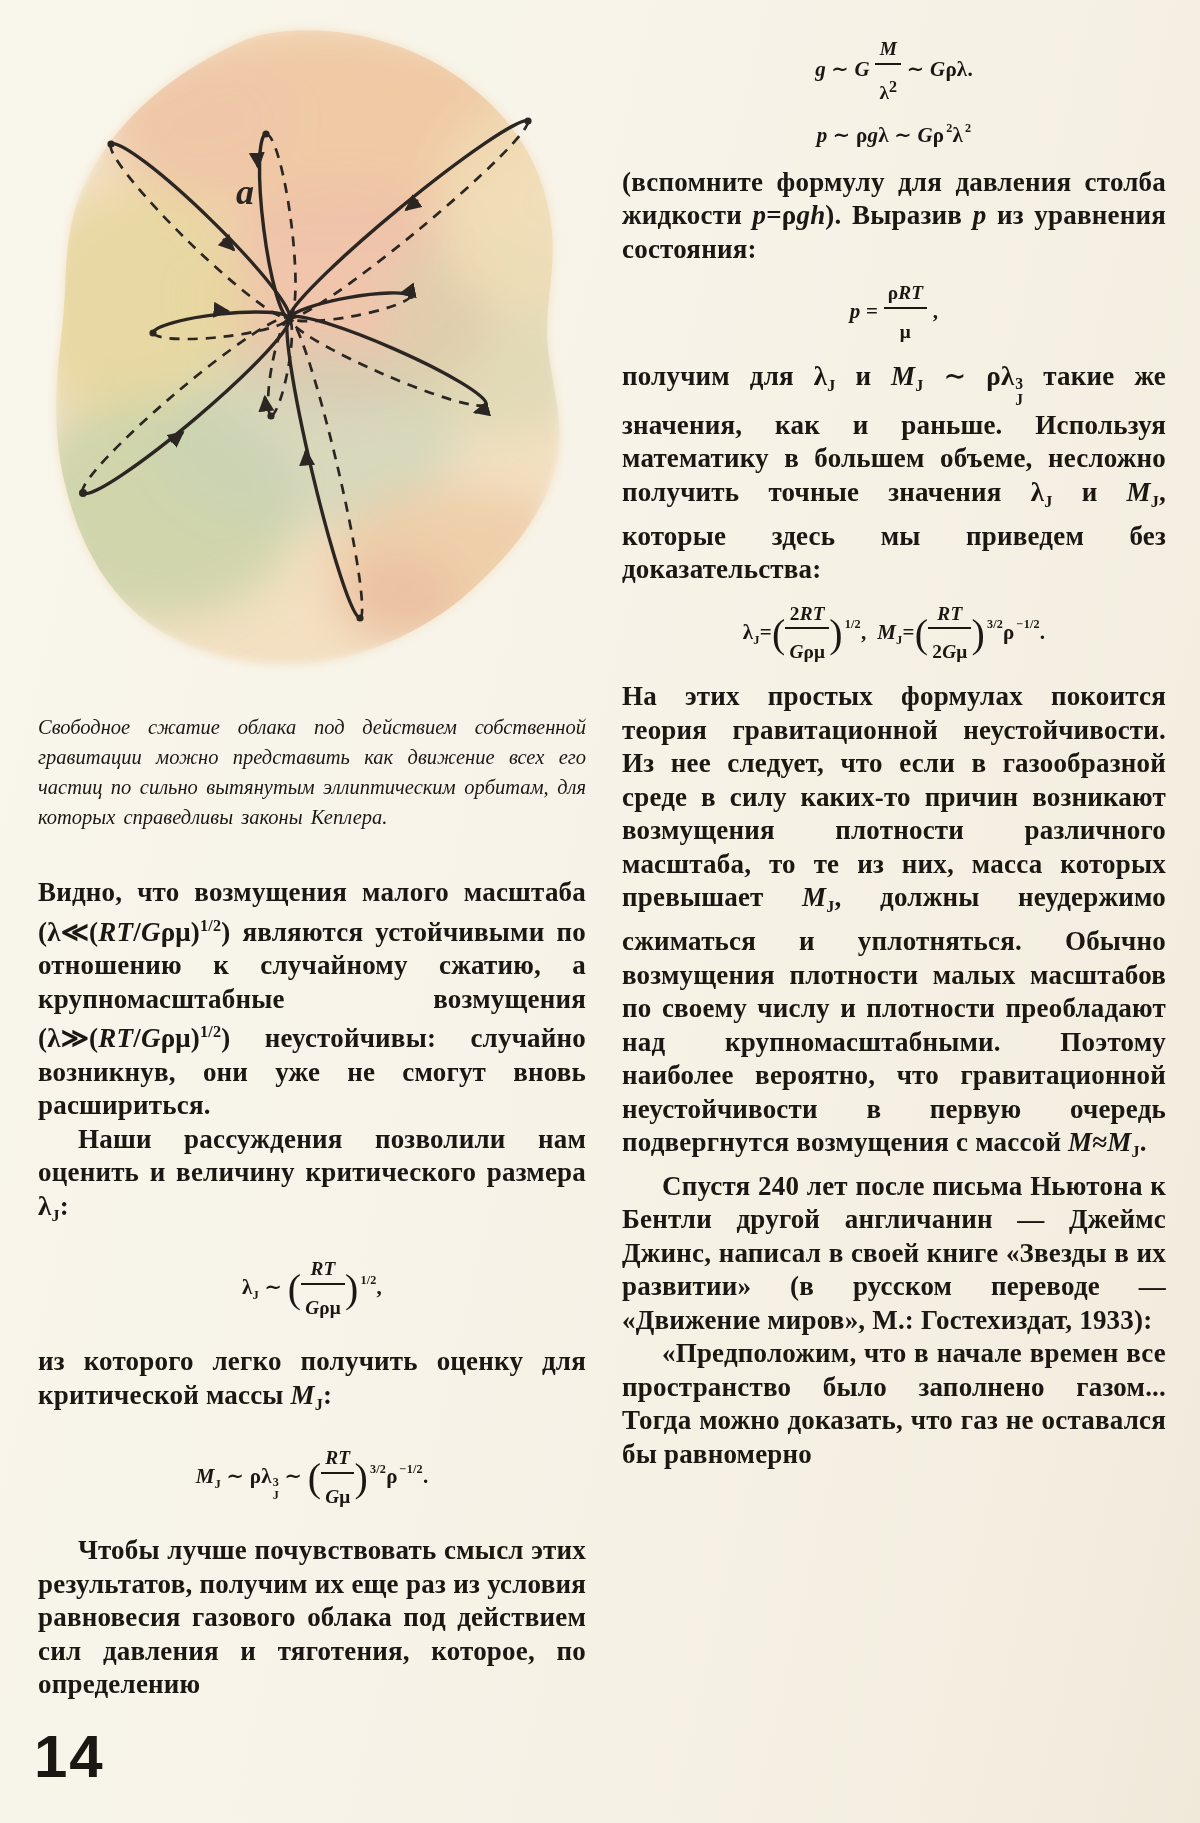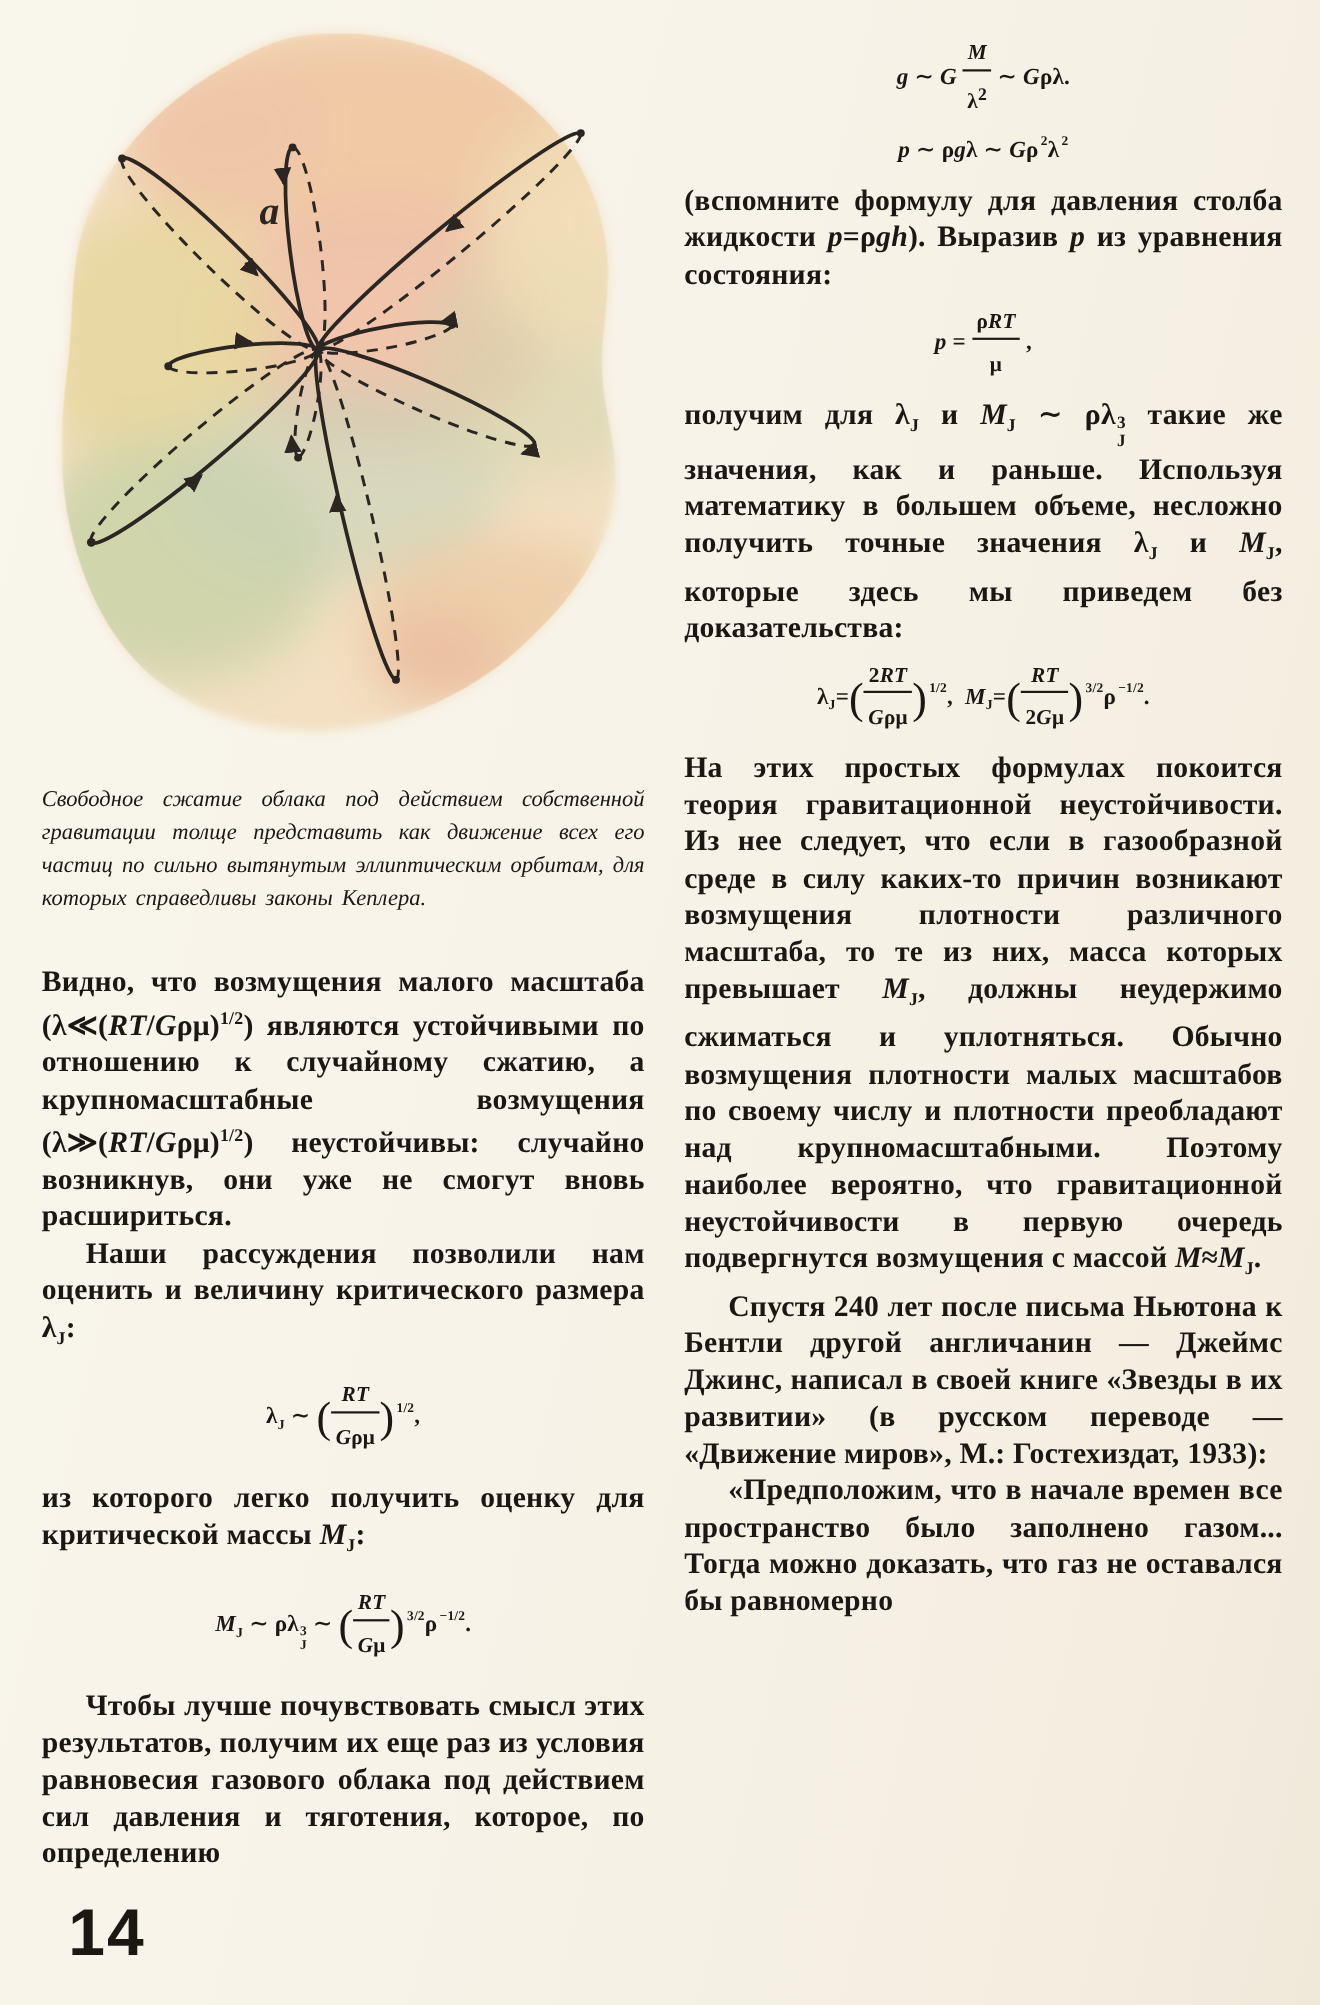"Свободное сжатие облака под действием" div { text: толще -> можно }
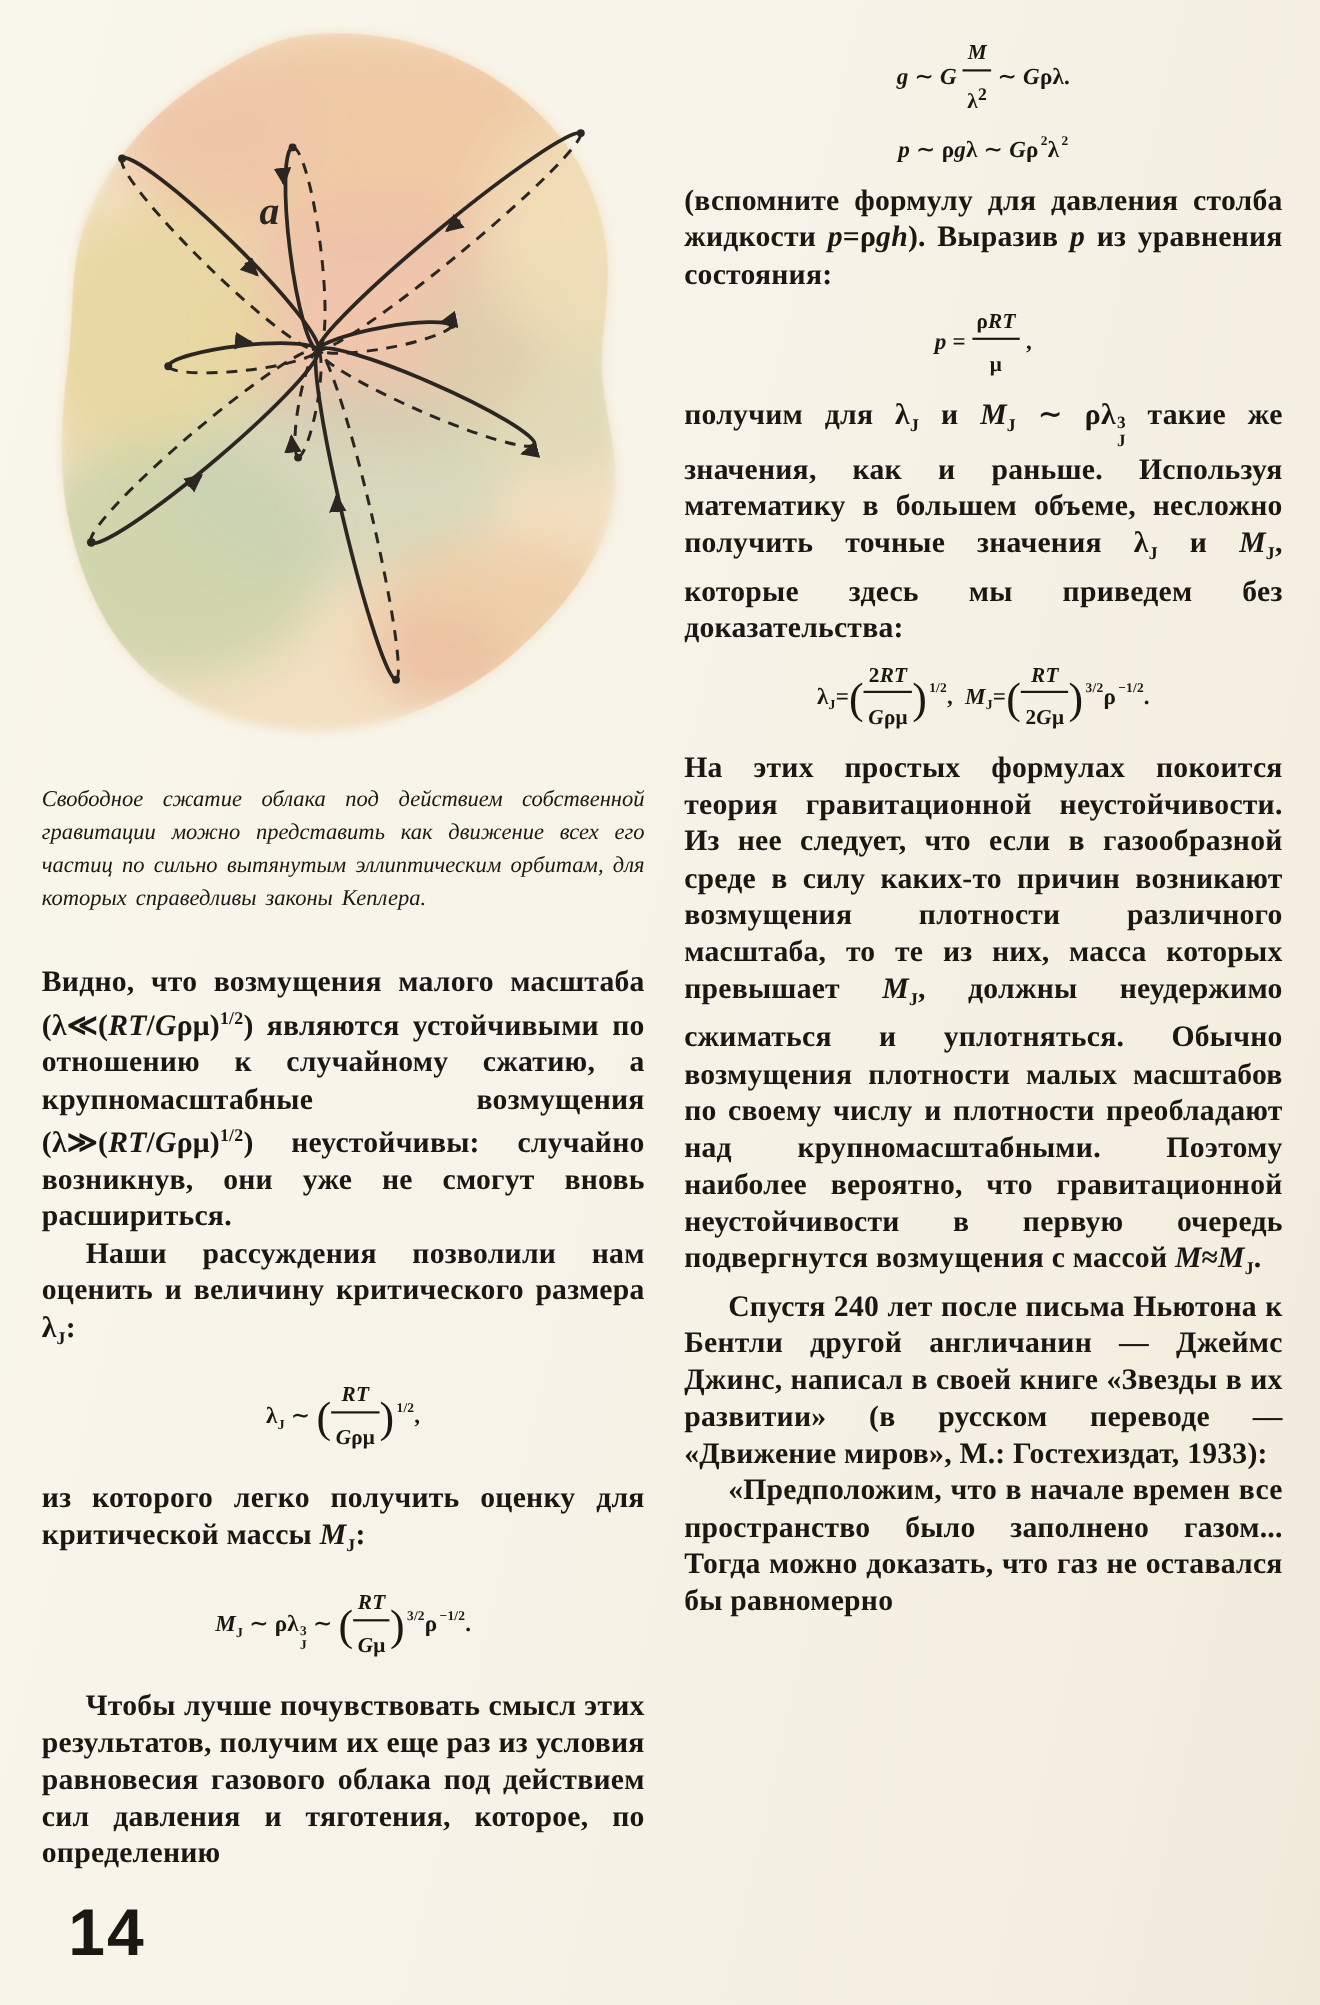"14" #pagenum { margin-left: 28px -> none }
